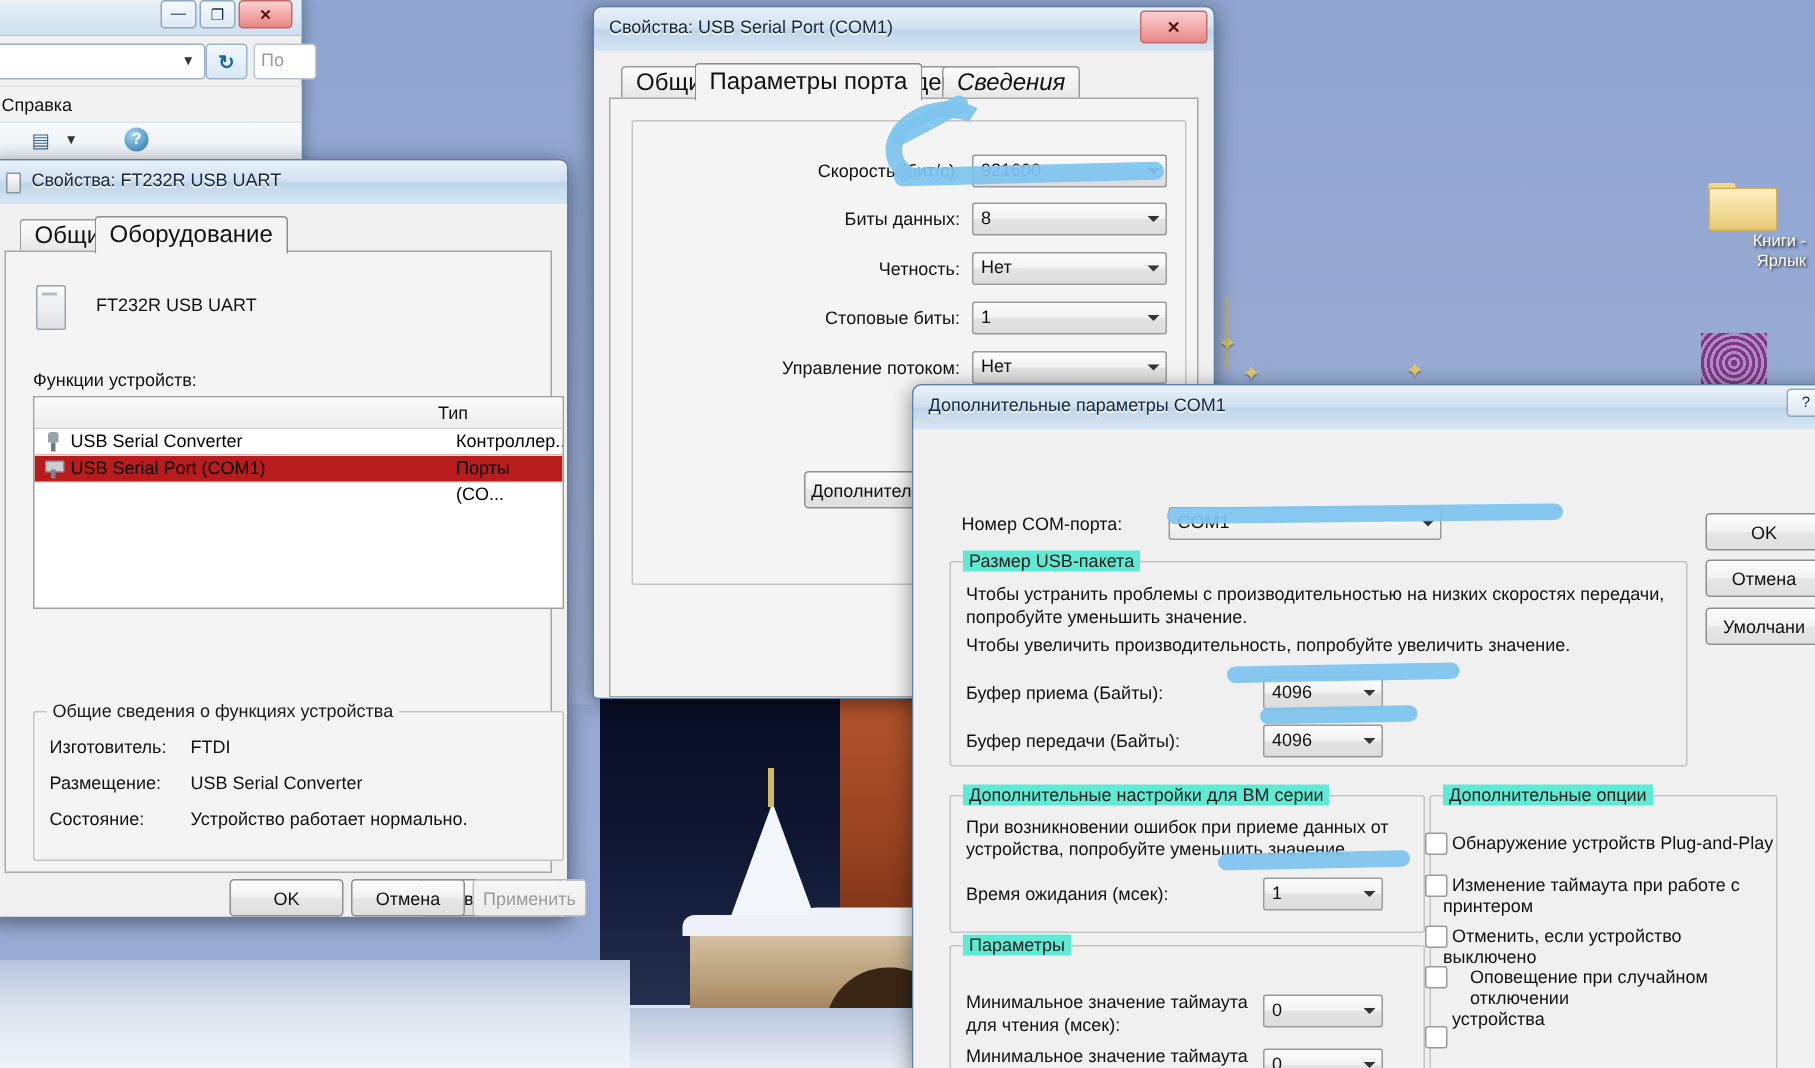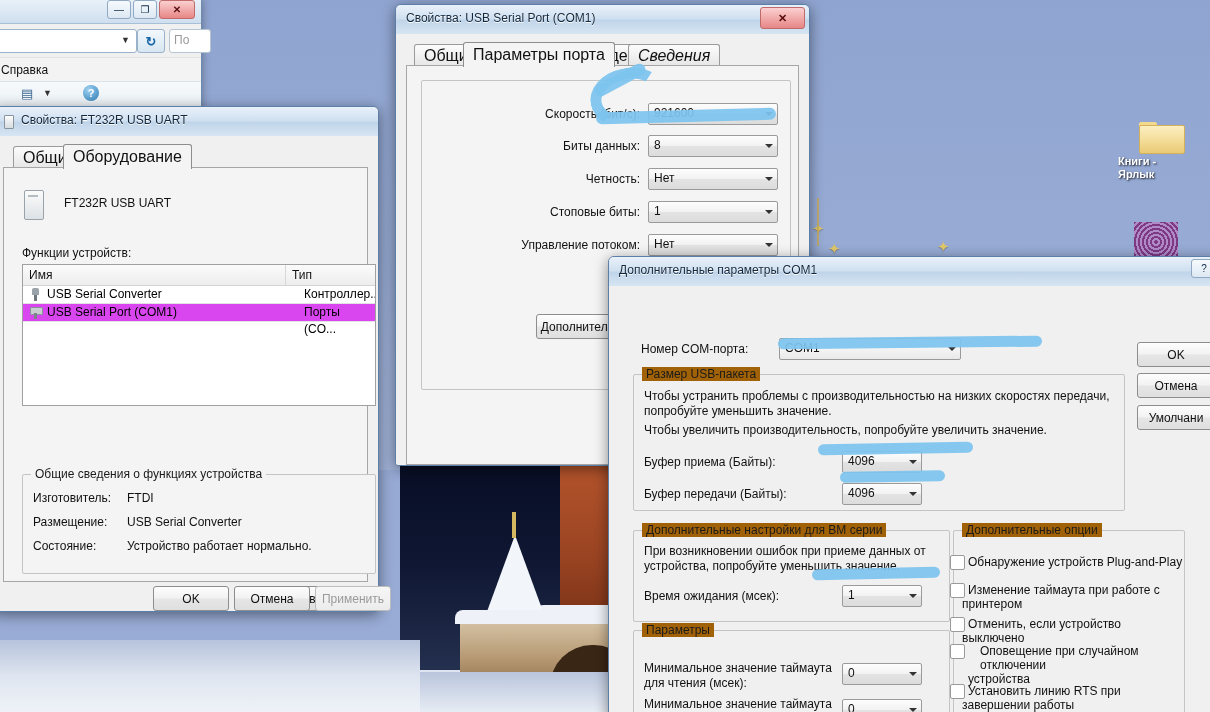"Книги -" .dicon { font-weight: bold -> none; text-align: left -> right }
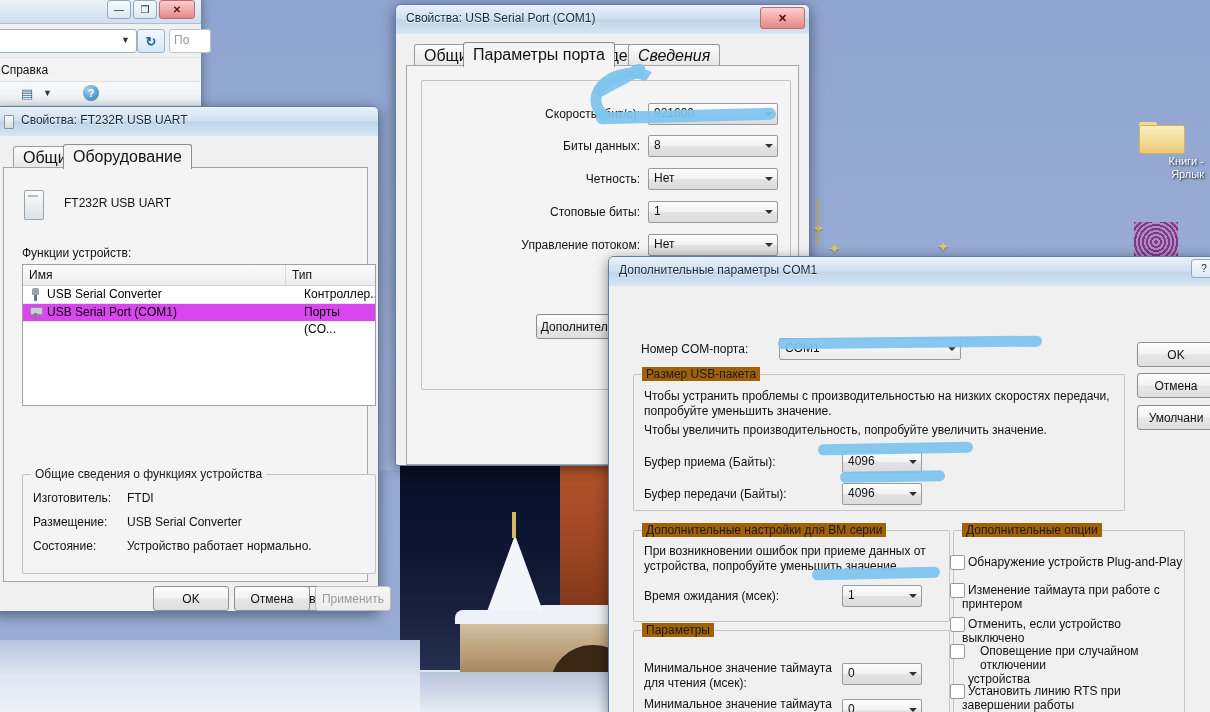"Имя" div.lvh { html: <div>Имя</div> -> none }
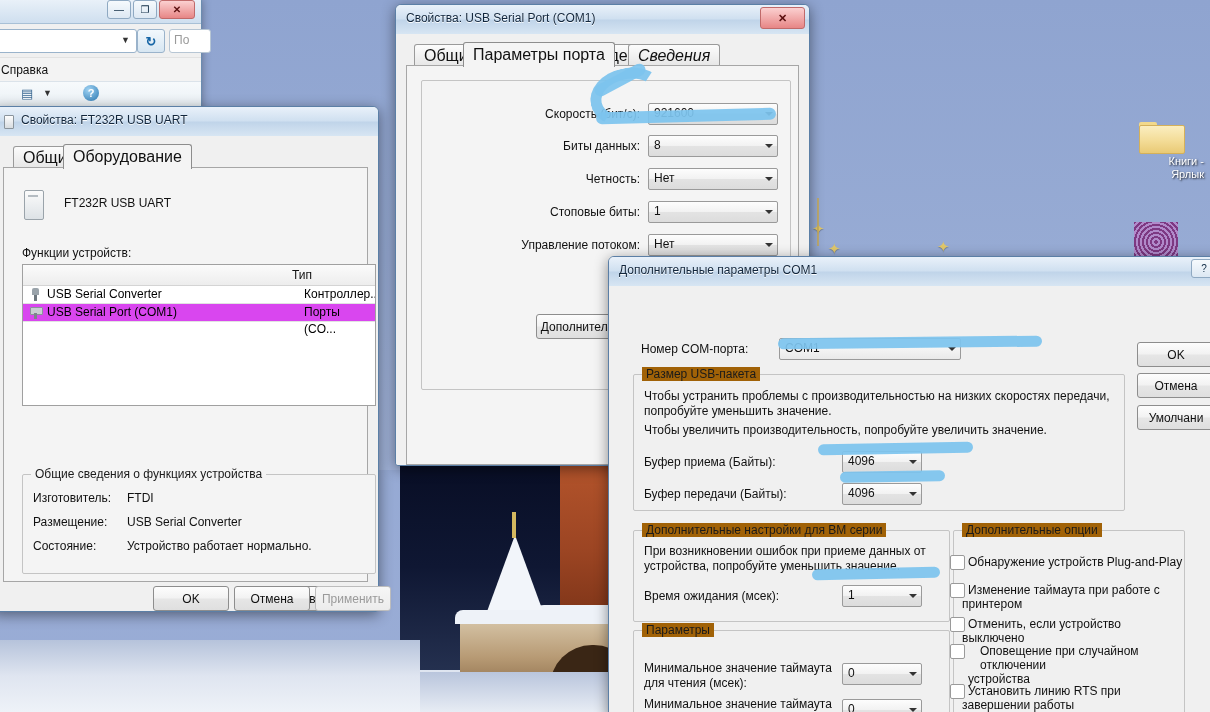"USB Serial Port (COM1)" .lvrow.sel { background: #d946ef -> #b91c1c }
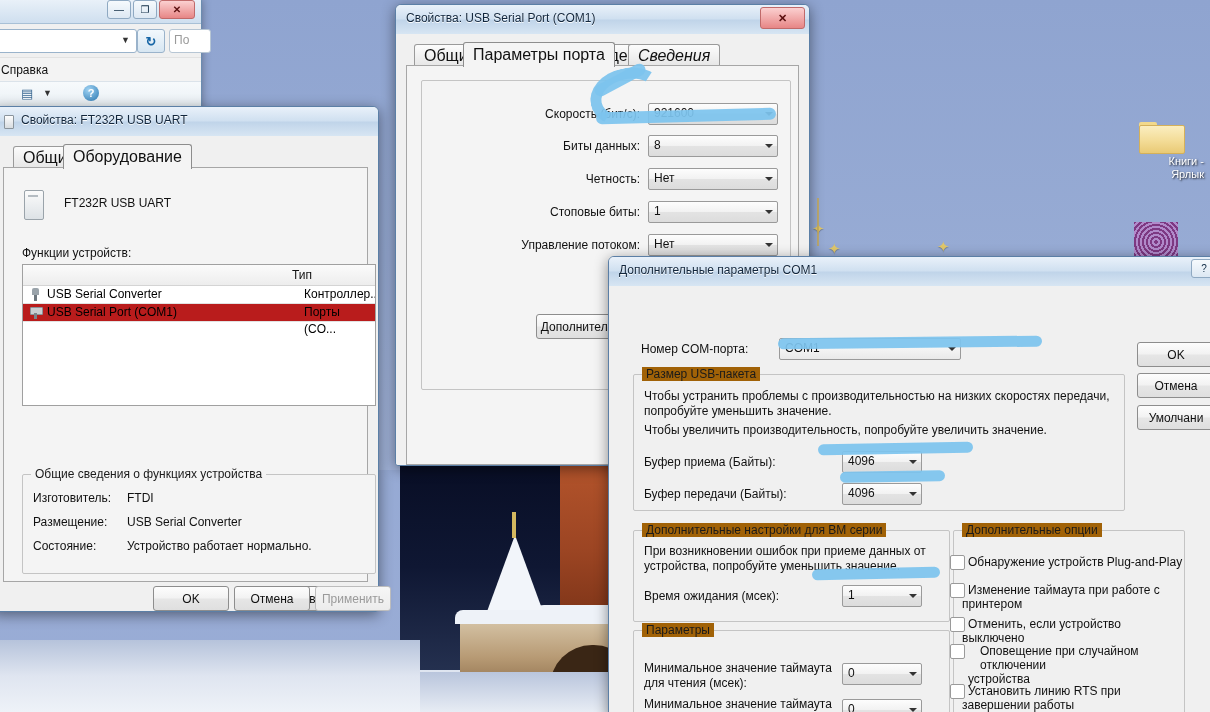"Размер USB-пакета" .grp>.lg { background: #a16207 -> #5eead4 }
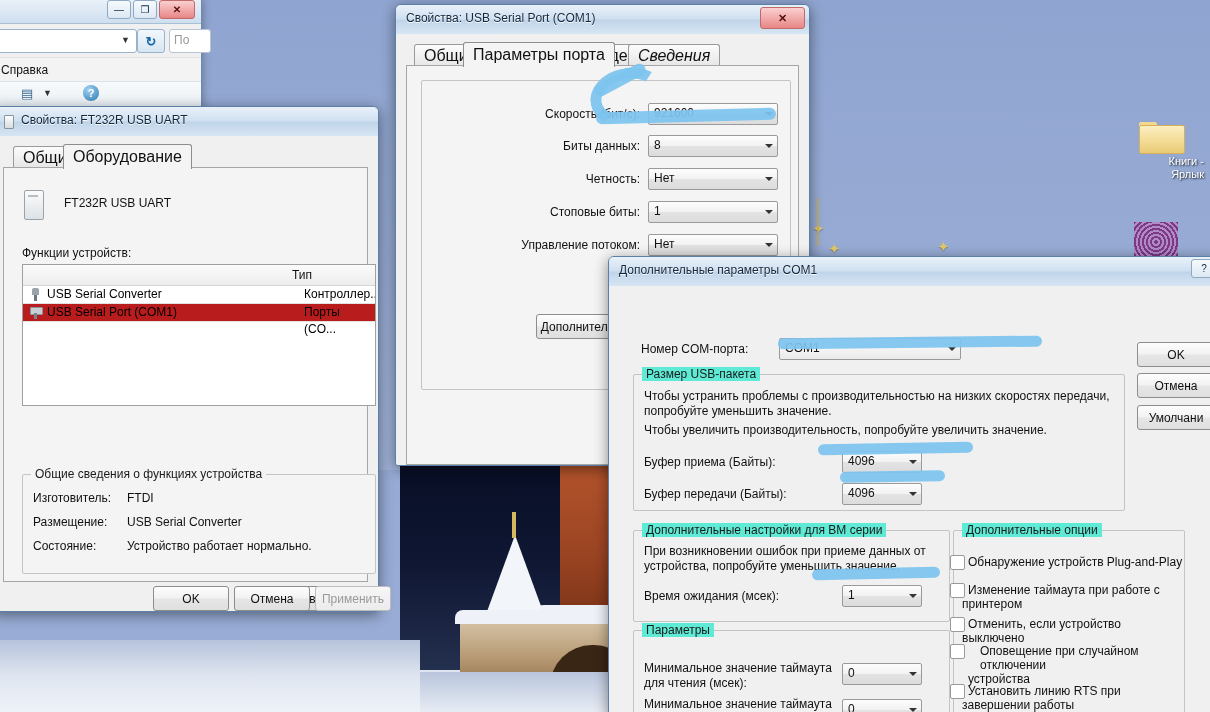"Установить линию RTS при завершении" span { html: <span>Установить линию RTS при завершении работы</span> -> none }
